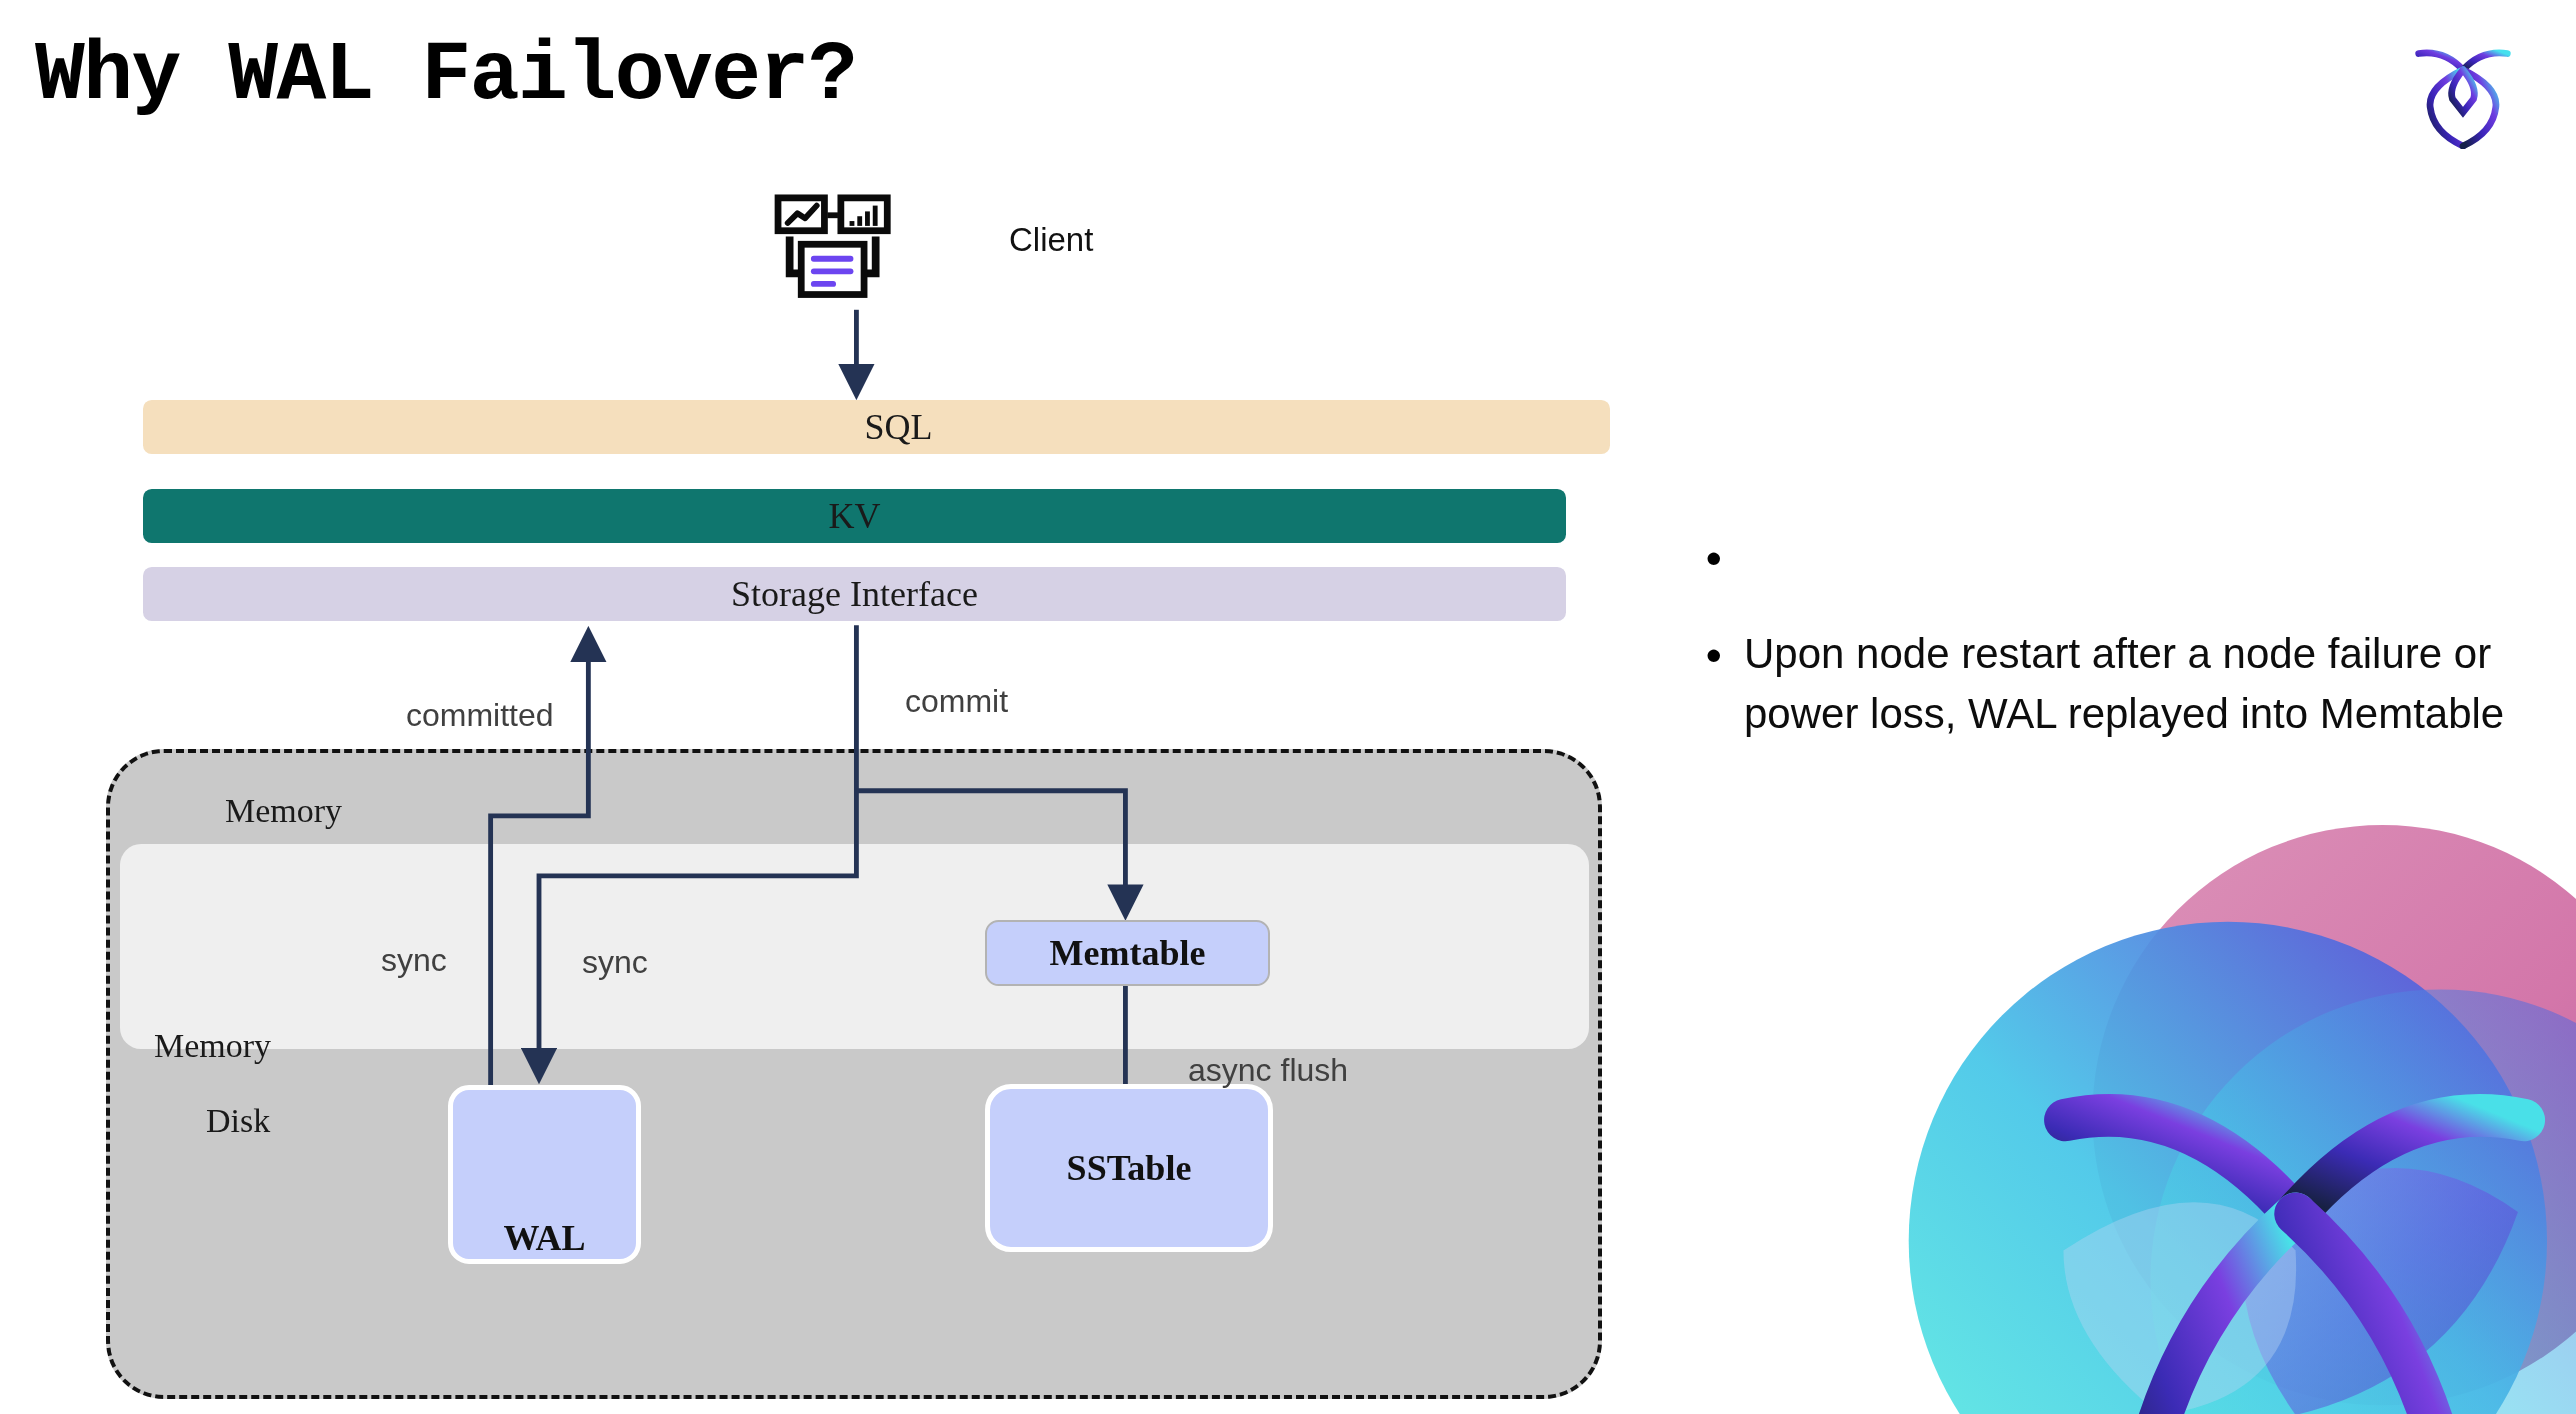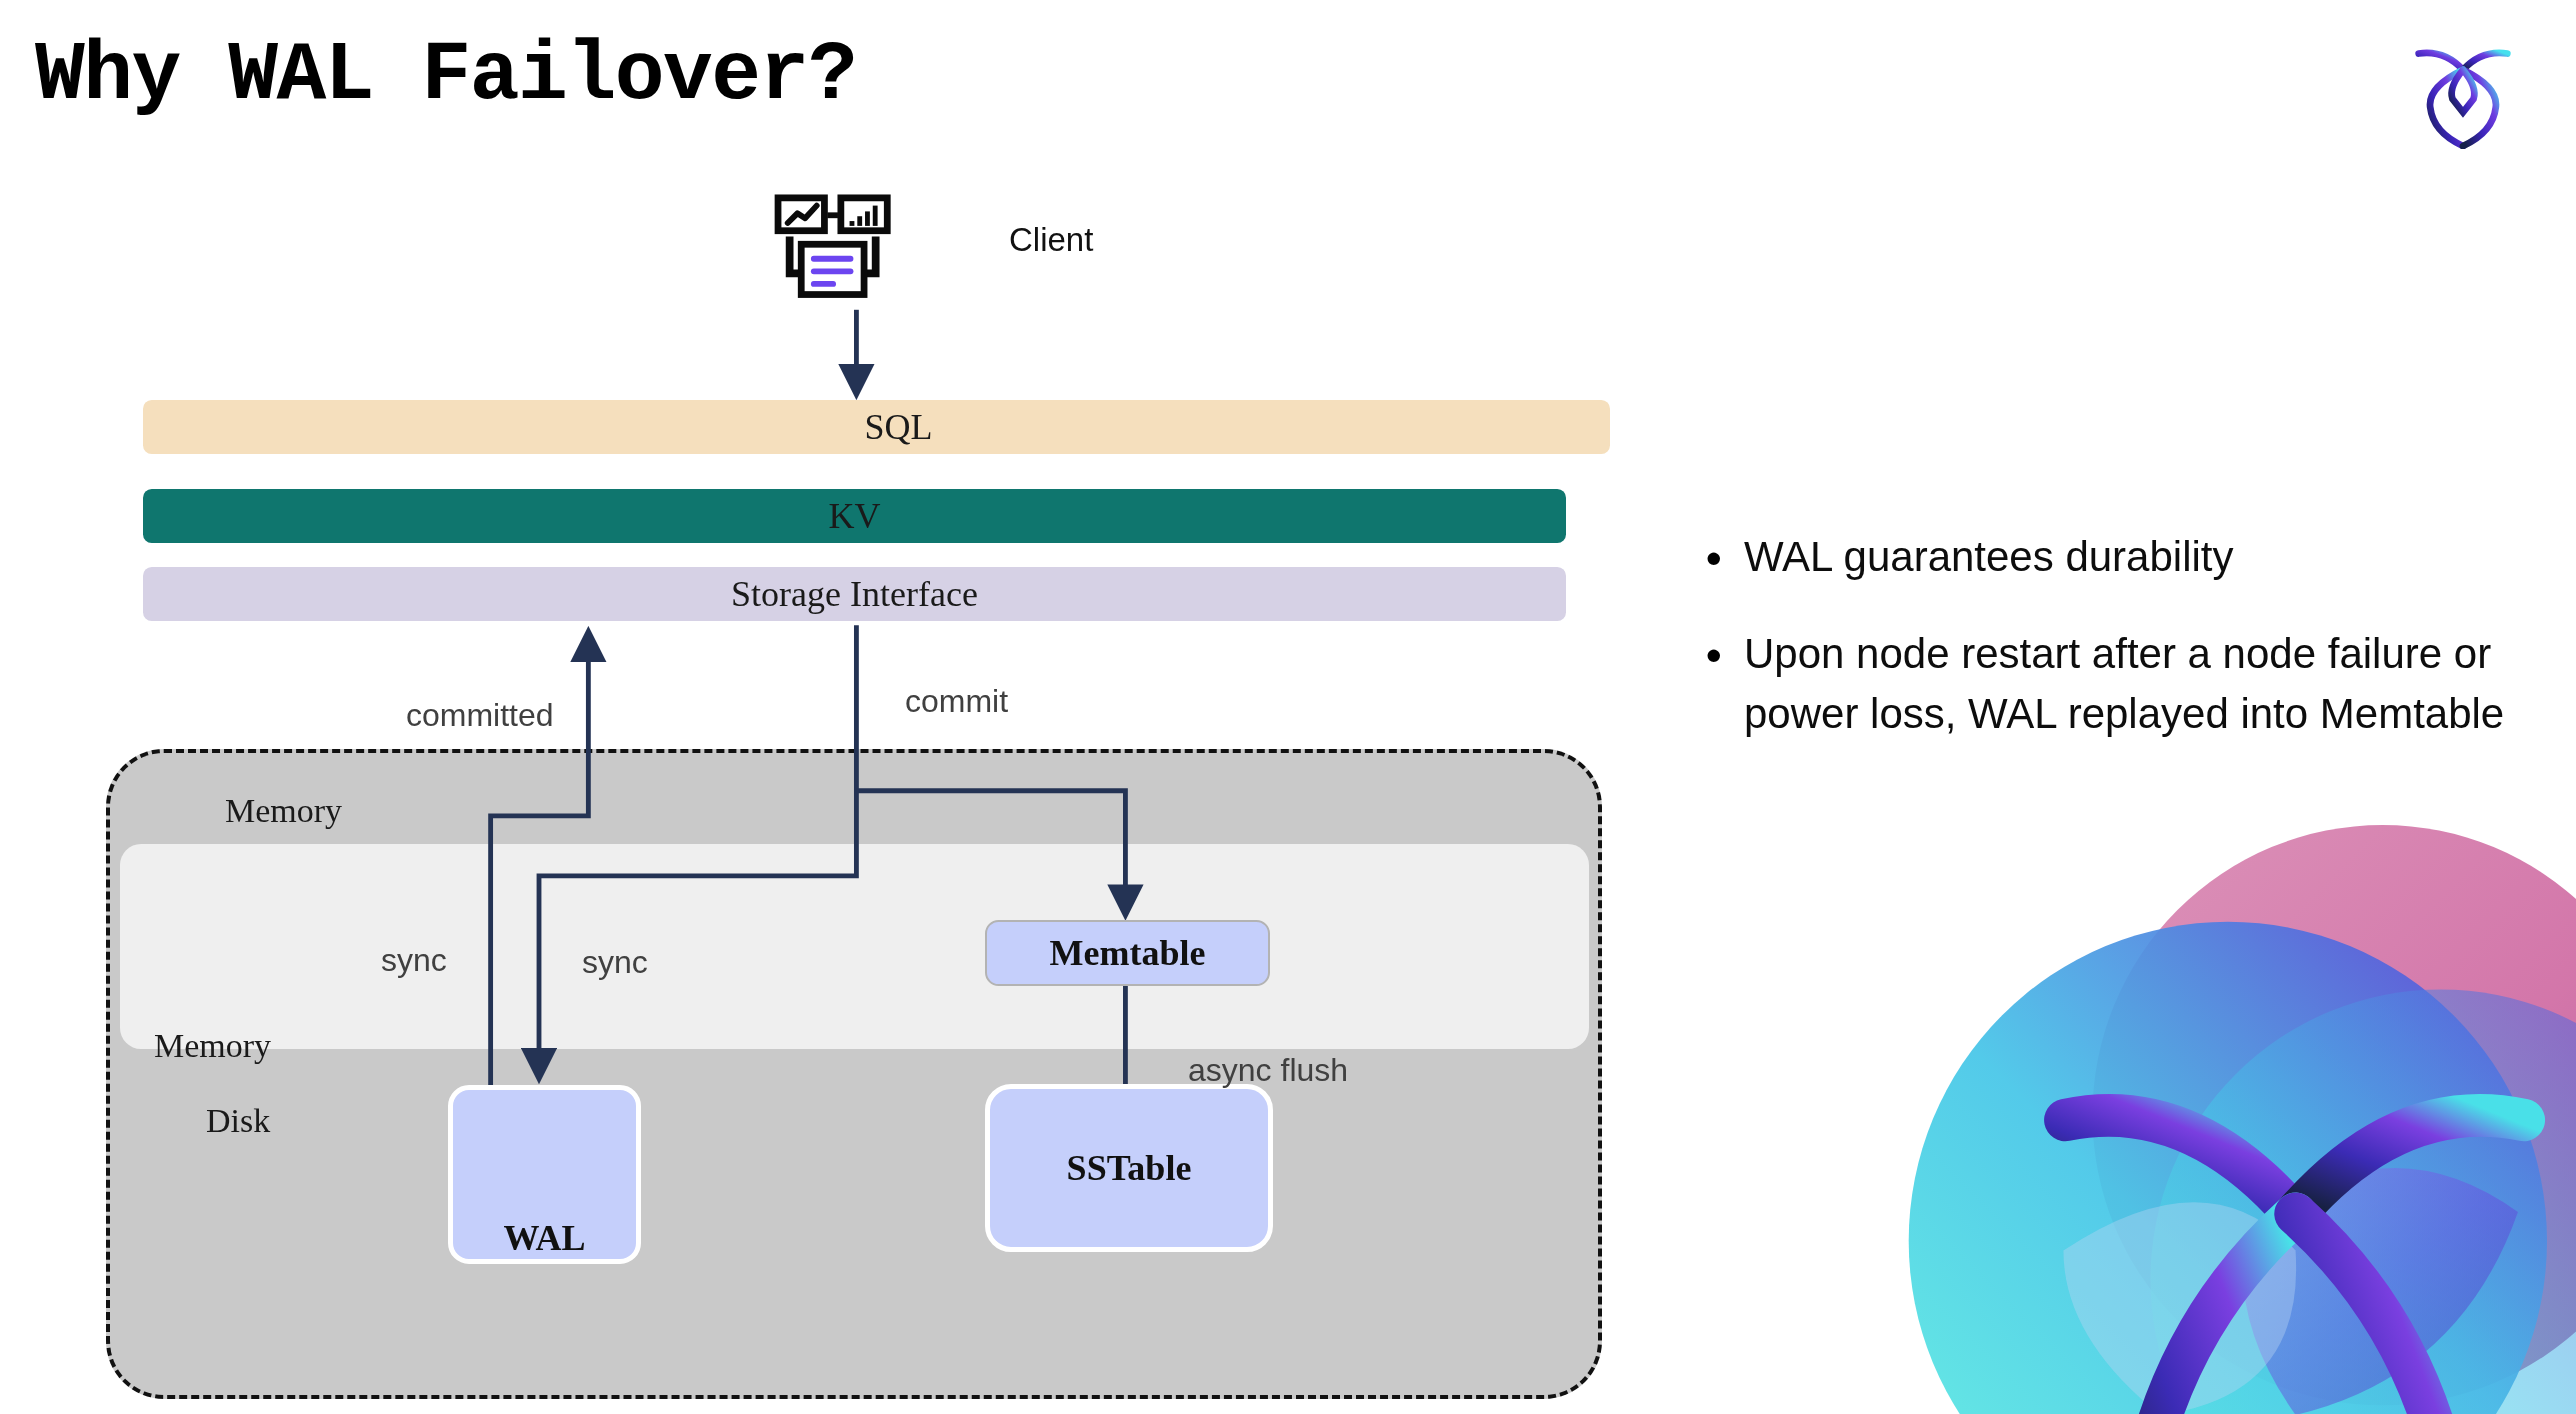"WAL guarantees durability" div.bullet-text { html: <div>WAL guarantees durability</div> -> none }
